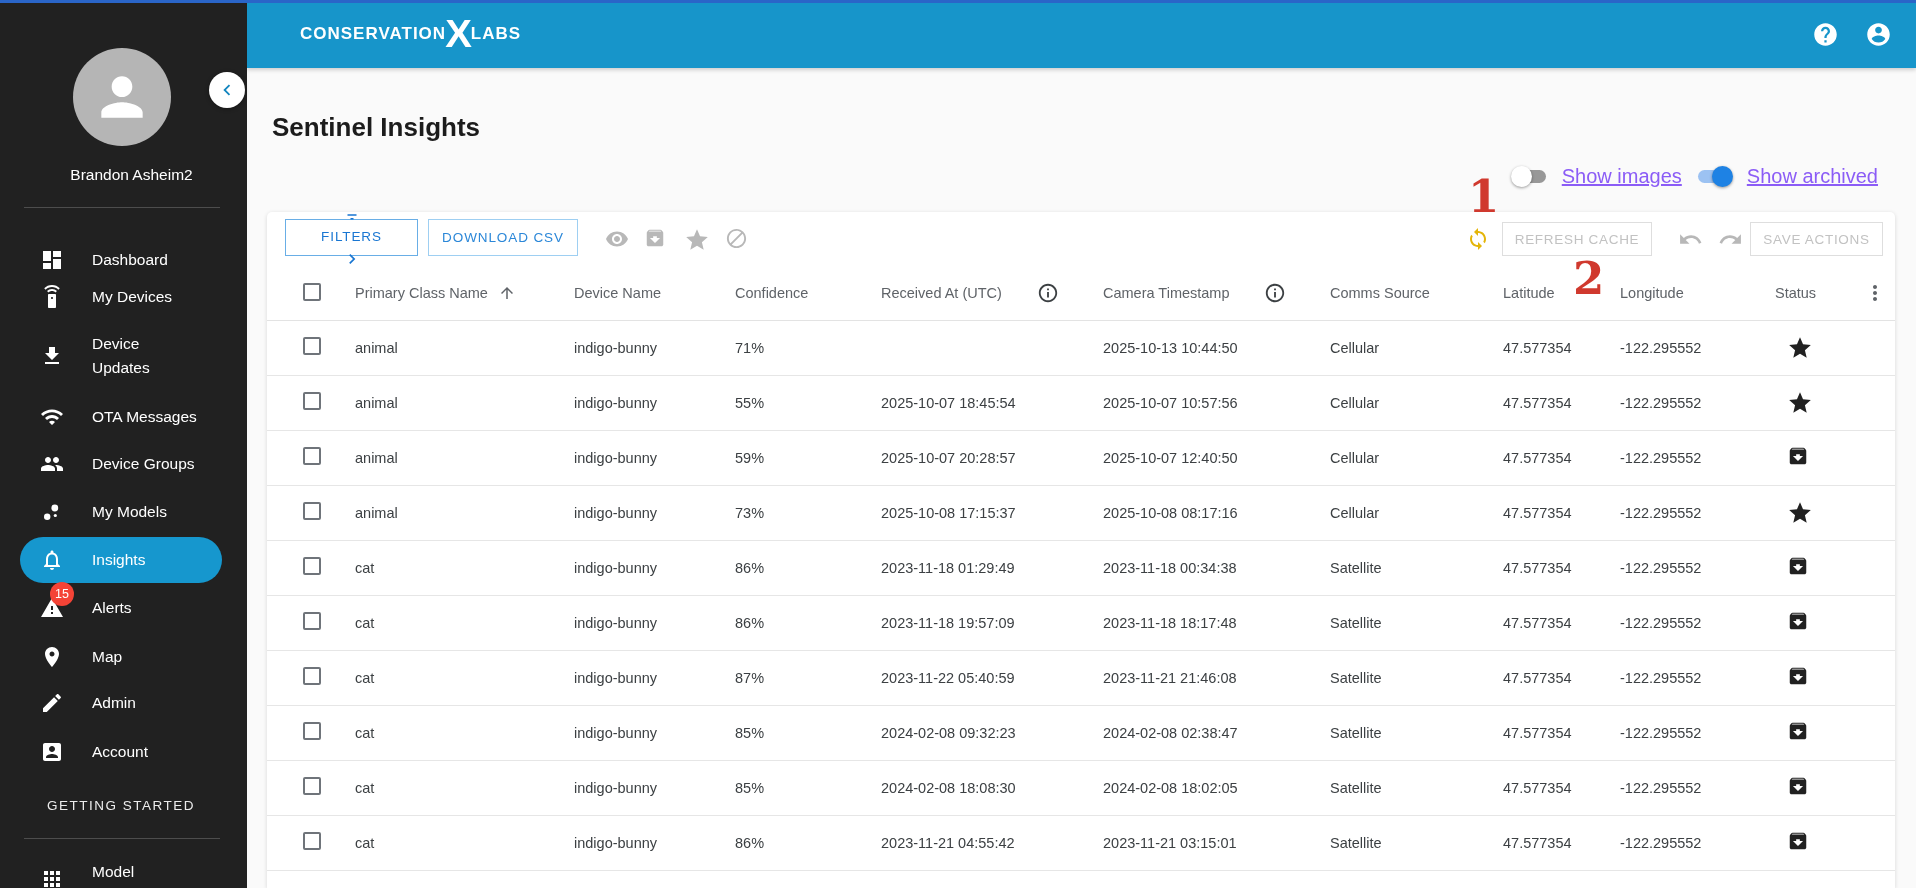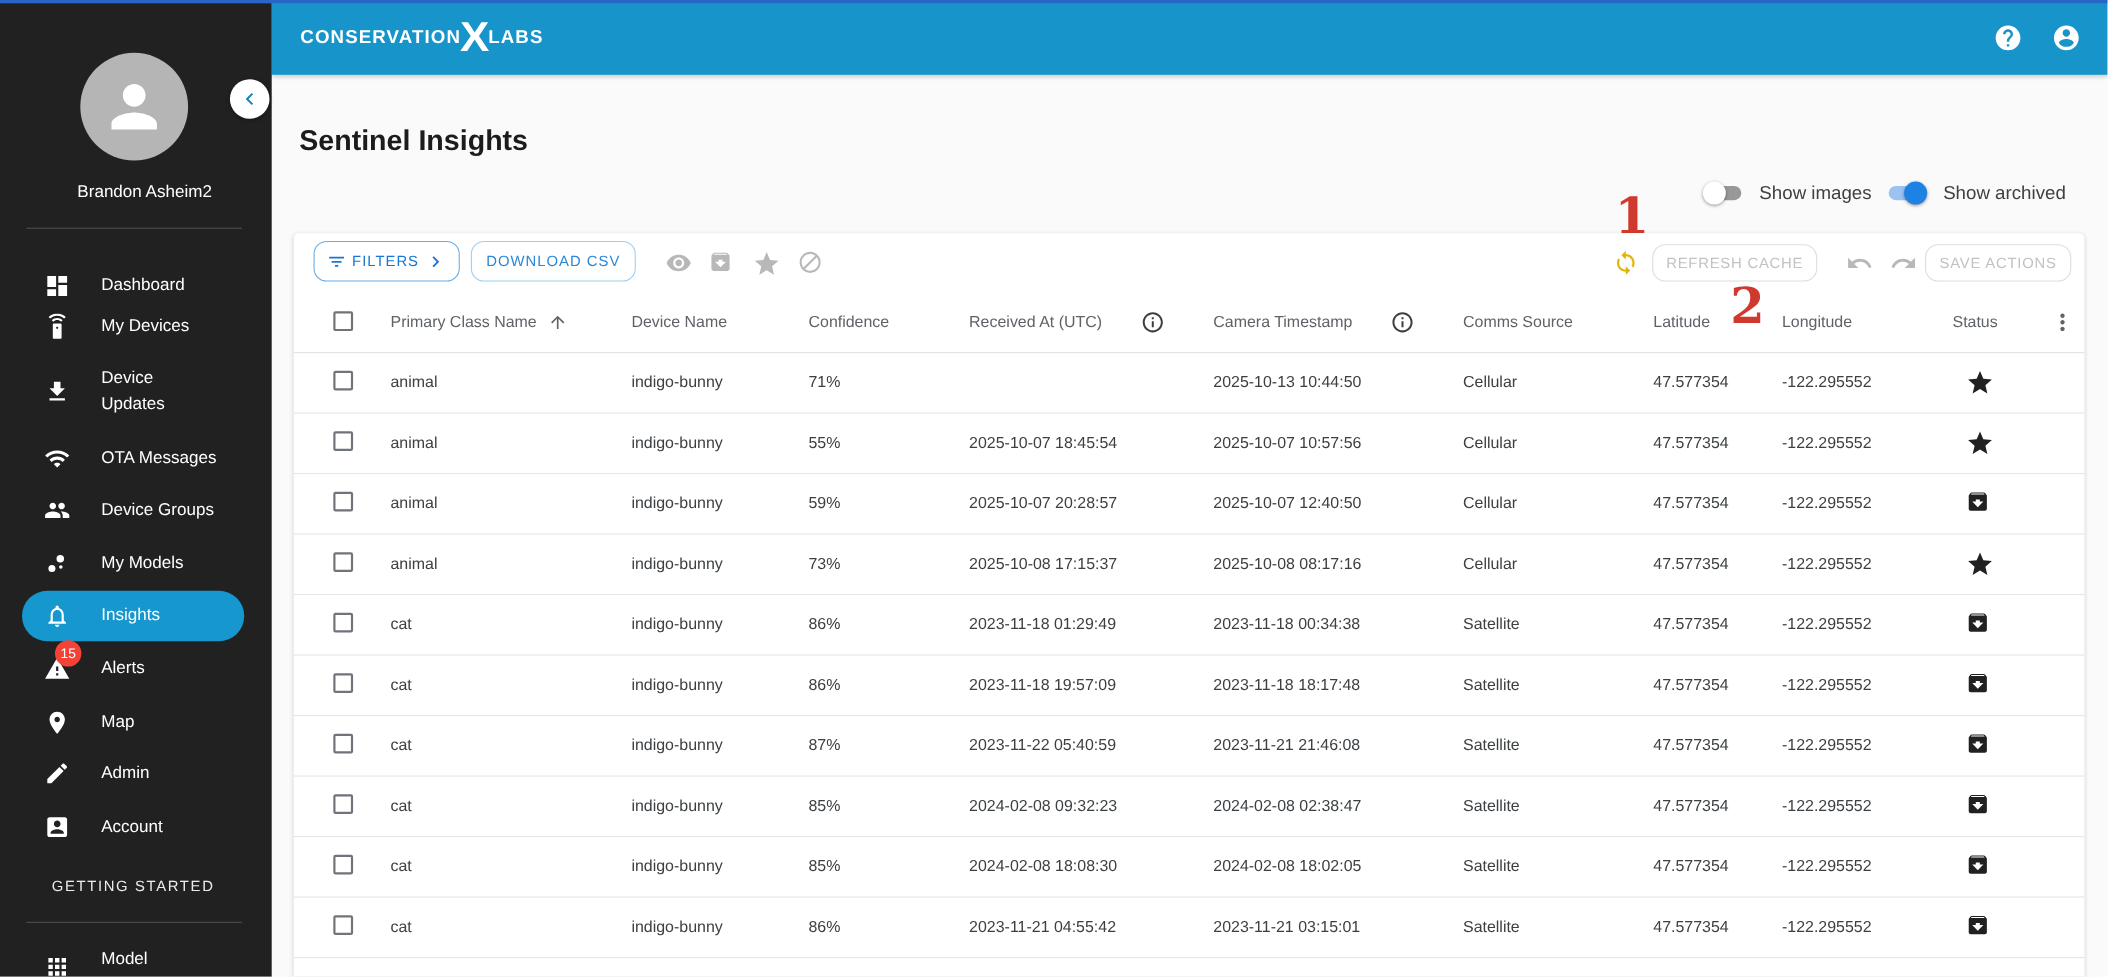"CONSERVATION" .logo { margin-left: 26px -> 53px }
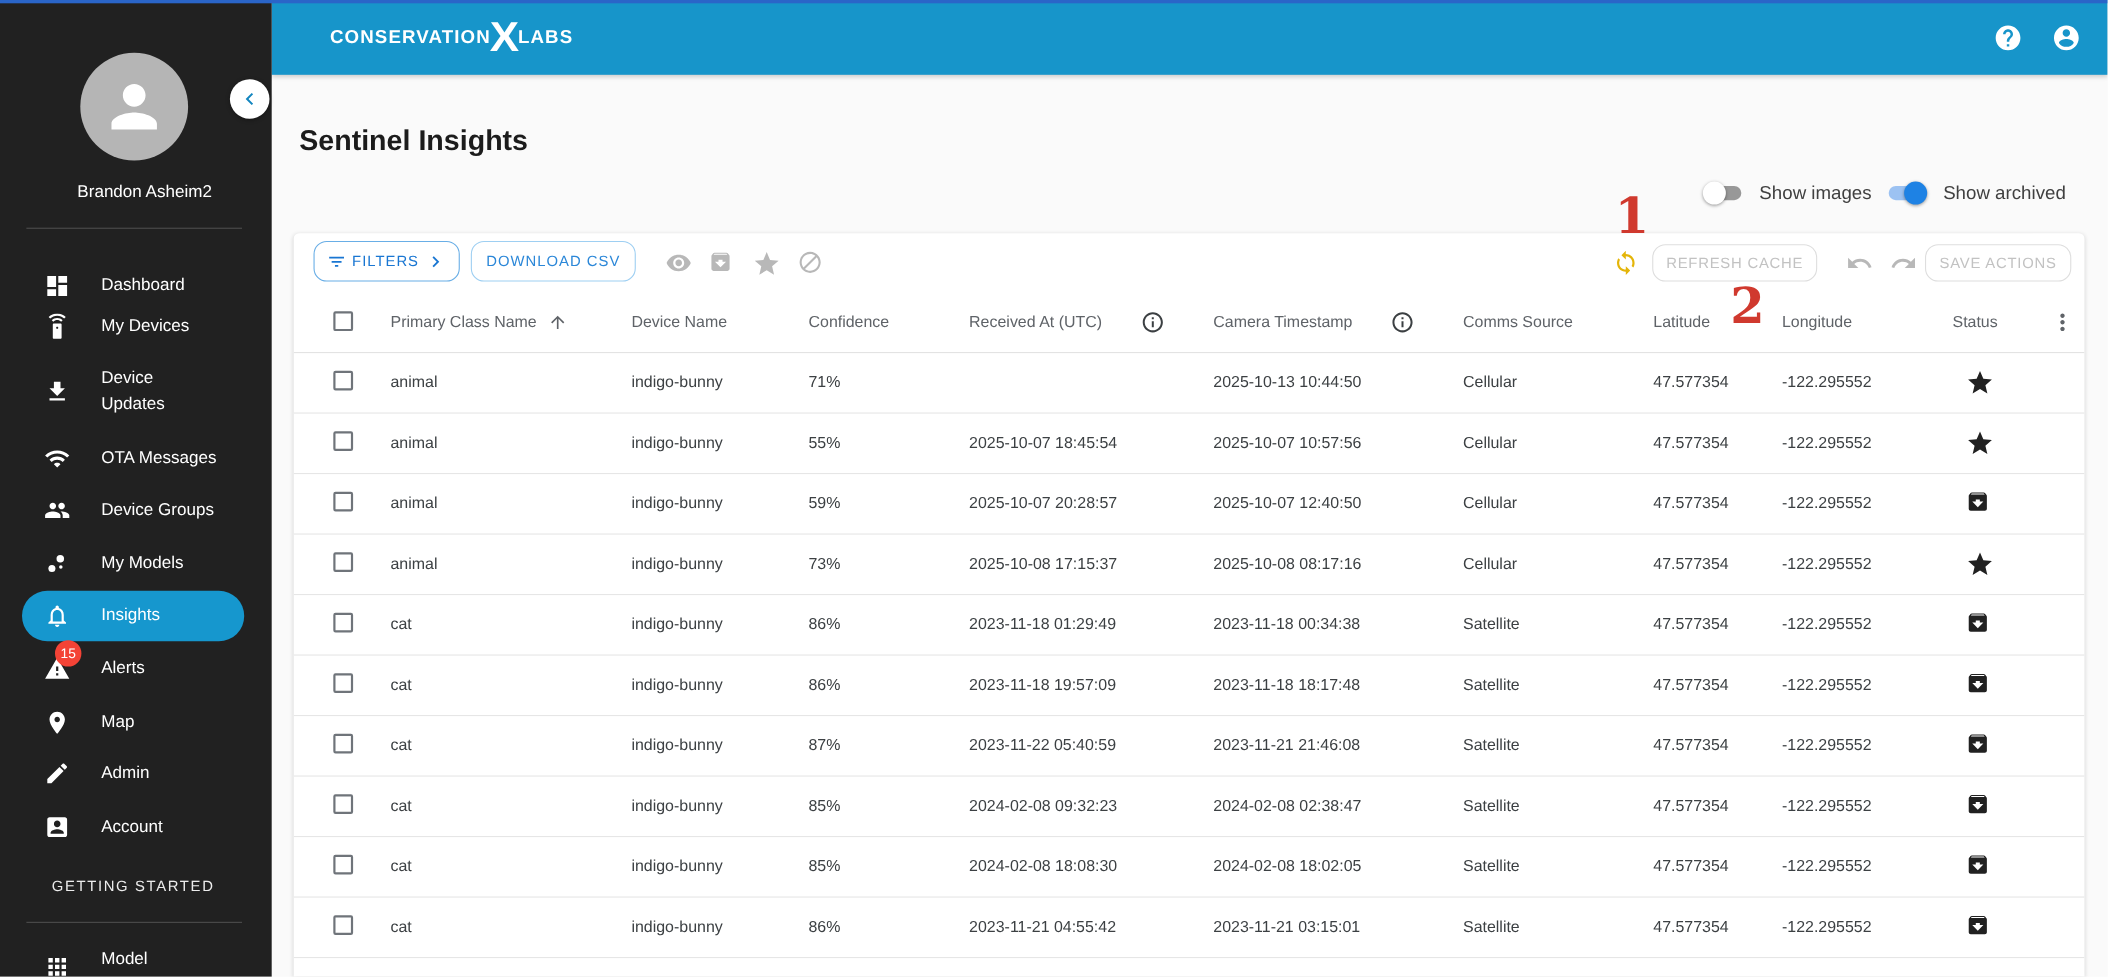"Show images" .toggles .tlabel { color: #404040 -> #8b5cf6; font-size: 17px -> 20px; text-decoration: none -> underline }
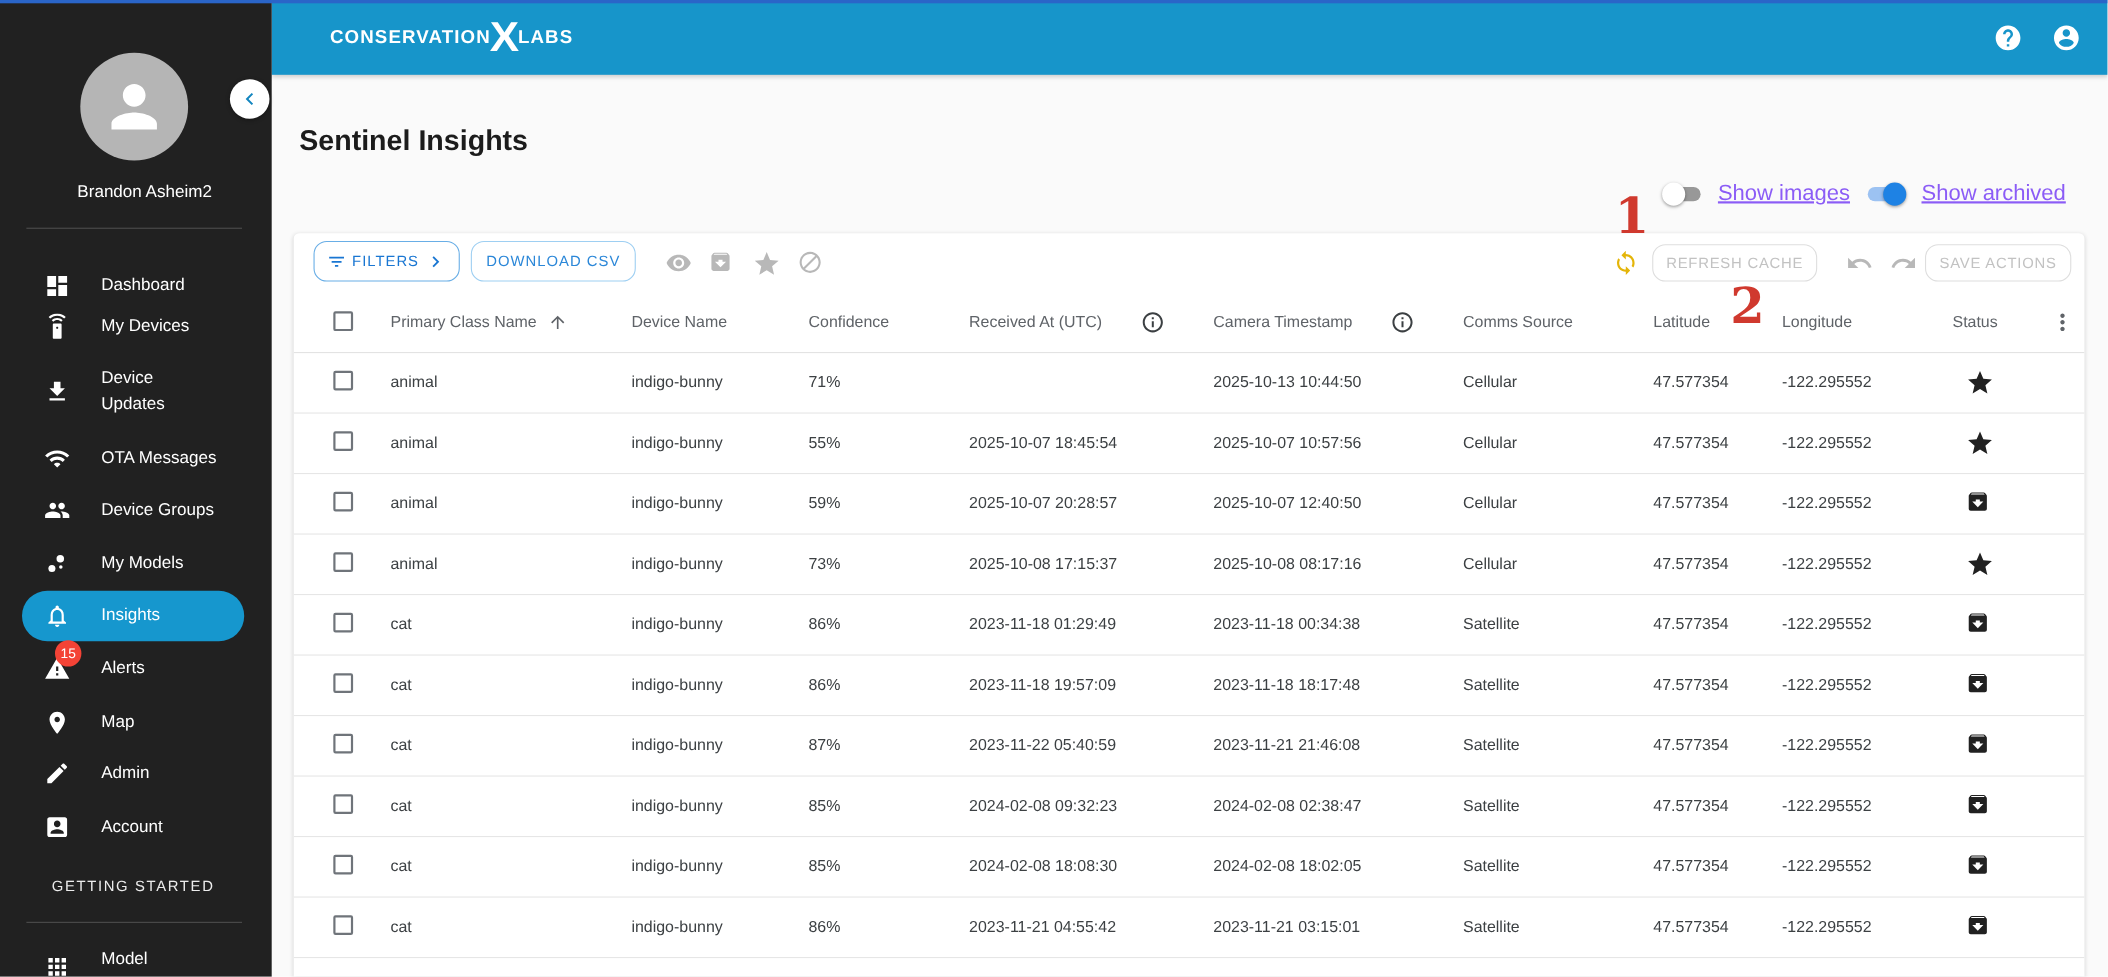"FILTERS" .btn { border-radius: 12px -> 0; flex-direction: none -> column }
